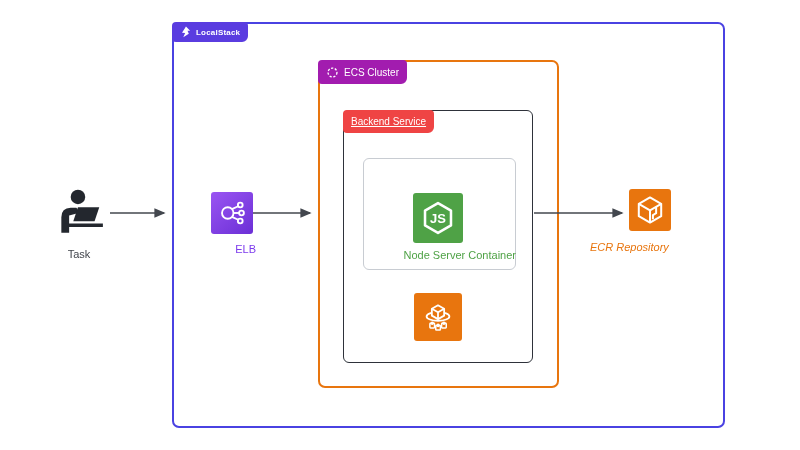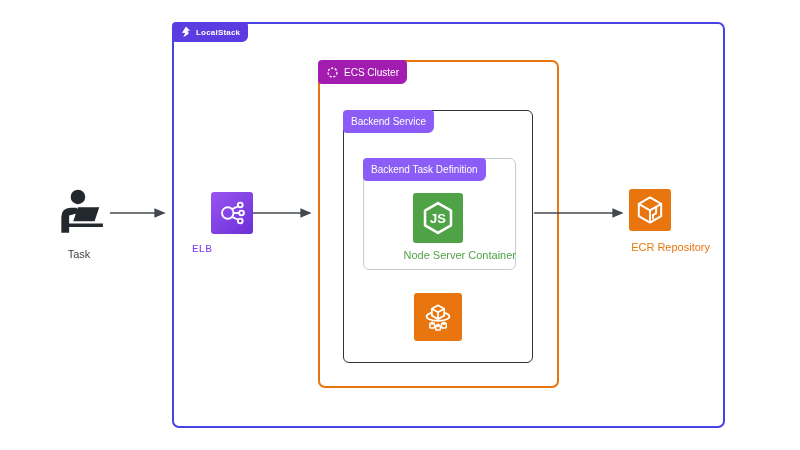"Backend Service" .dark-badge { background: #8b5cf6 -> #ef4444; text-decoration: none -> underline }
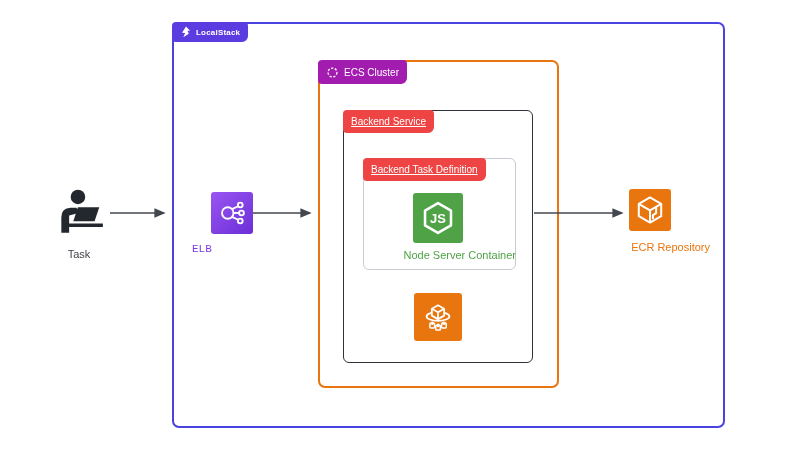"Backend Task Definition" div.badge { html: <div> <span>Backend Task Definition</span> </div> -> none }
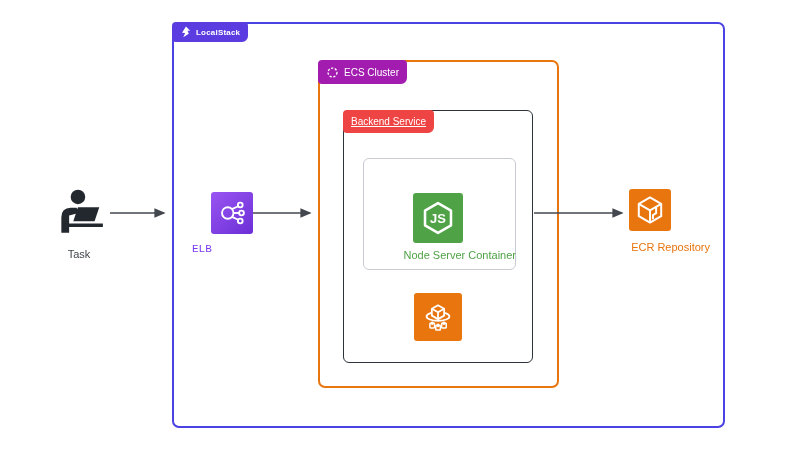"ELB" .elb-label { font-family: Liberation Mono, monospace -> none; left: 192px -> 176px; text-align: left -> right }
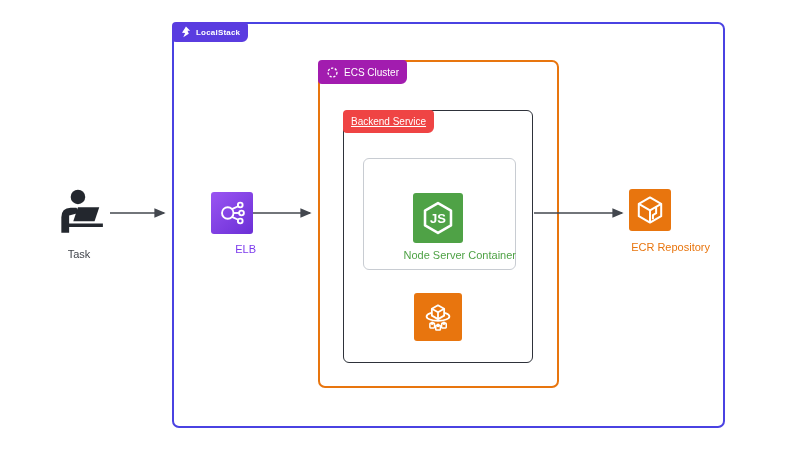"ECR Repository" .ecr-label { font-style: none -> italic; text-align: right -> left }
